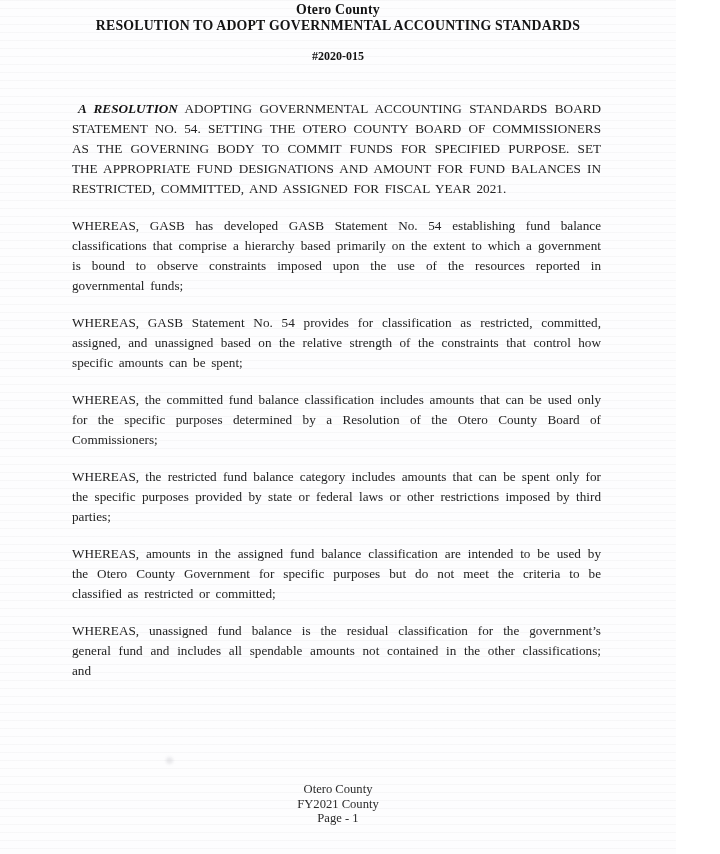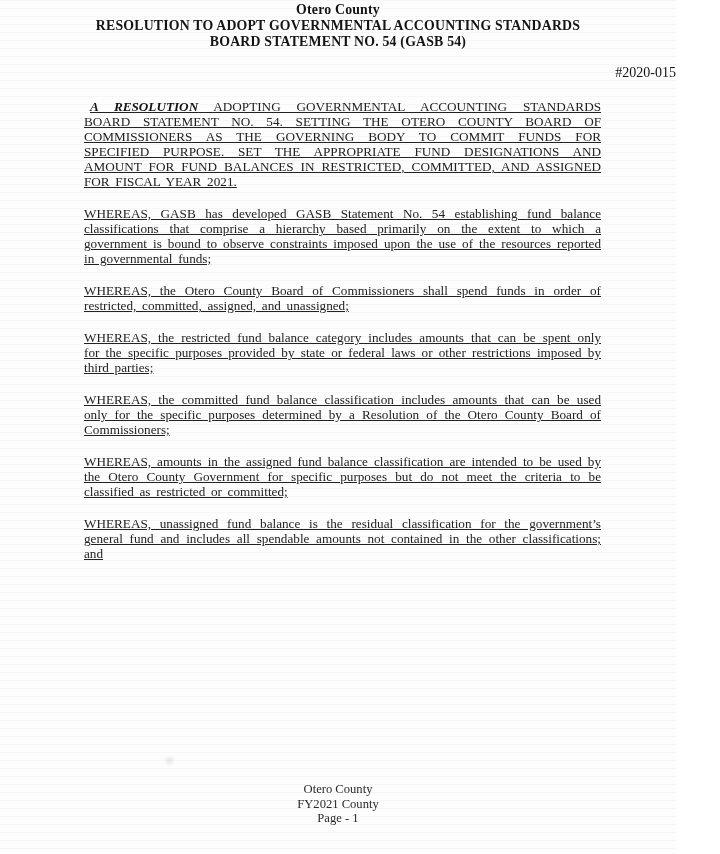"BOARD STATEMENT NO. 54 (GASB" div.h-line { html: <div>BOARD STATEMENT NO. 54 (GASB 54)</div> -> none }
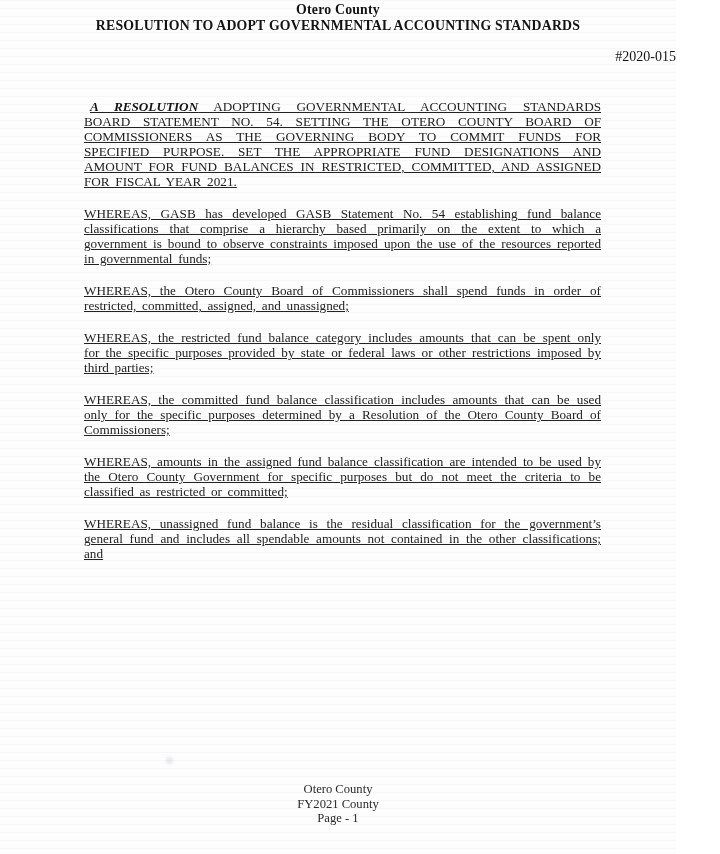"#2020-015" .res-number { font-size: 14px -> 12px; font-weight: normal -> bold; text-align: right -> none }
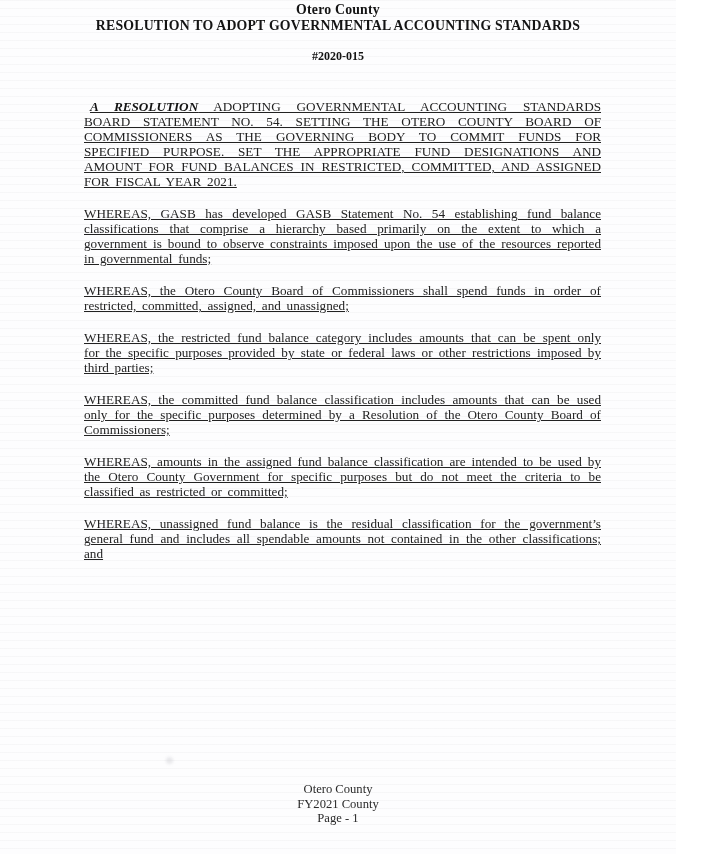"A RESOLUTION ADOPTING GOVERNMENTAL" .doc-body { left: 84px -> 72px; line-height: 15px -> 20px; text-decoration: underline -> none }
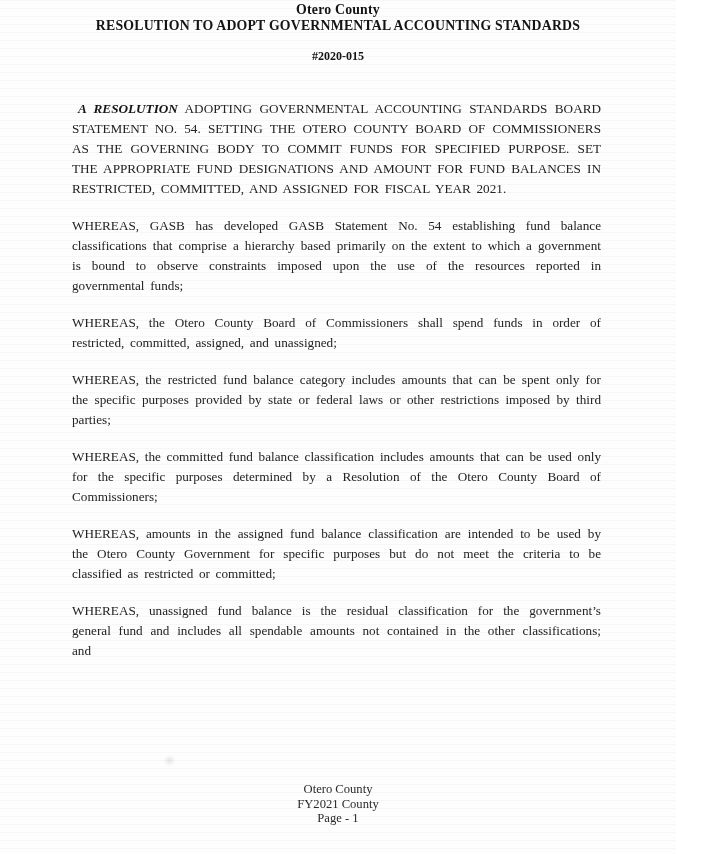"WHEREAS, GASB Statement No. 54" p.para { html: none -> <p>WHEREAS, GASB Statement No. 54 provides for classification as restricted, committed, assigned, and unassigned based on the relative strength of the constraints that control how specific amounts can be spent;</p> }
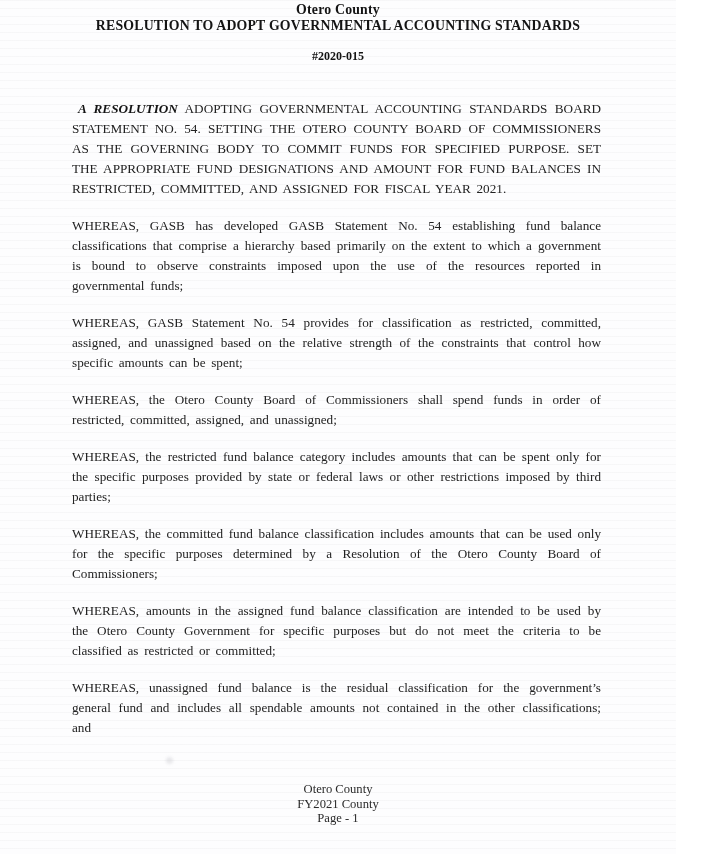"WHEREAS, the Otero County Board" p.para { html: <p>WHEREAS, the Otero County Board of Commissioners shall spend funds in order of restricted, committed, assigned, and unassigned;</p> -> none }
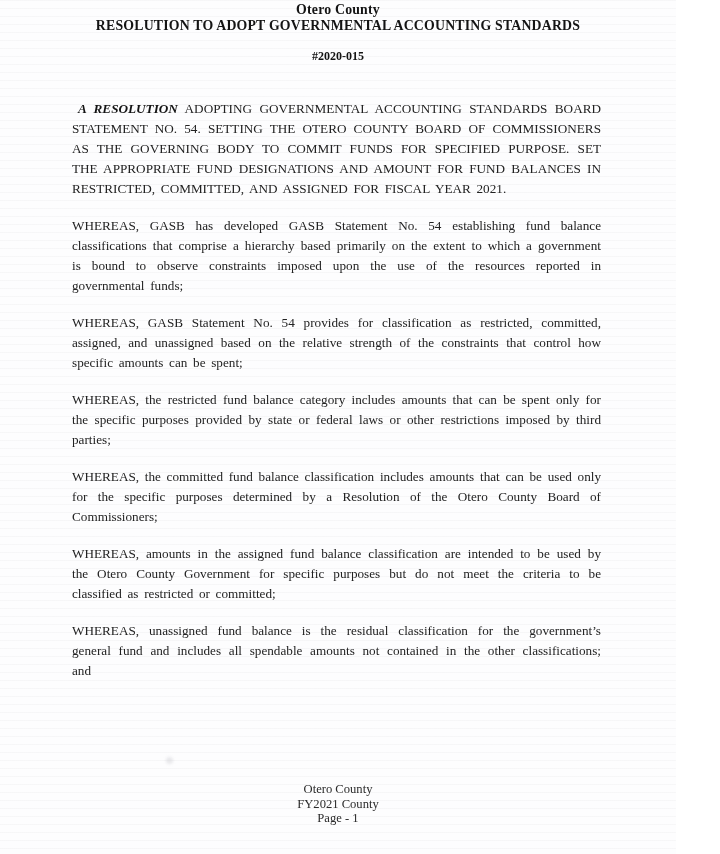"WHEREAS, the restricted fund balance" p.para { order: before "WHEREAS, the committed fund balance" -> after "WHEREAS, the committed fund balance" }
